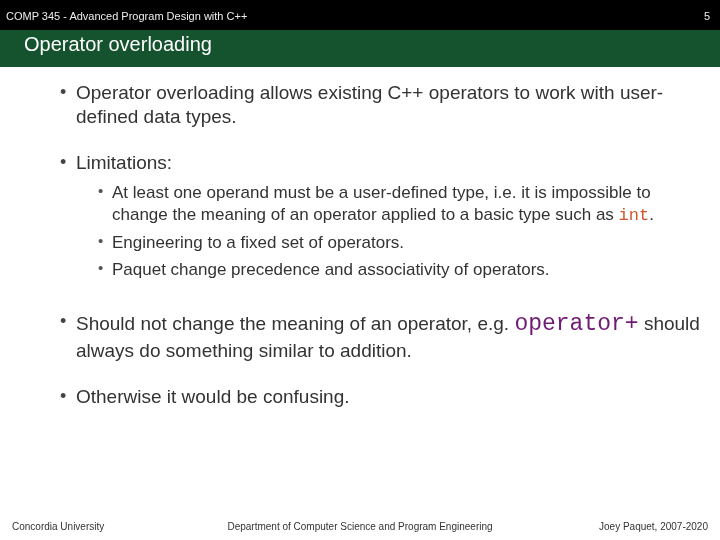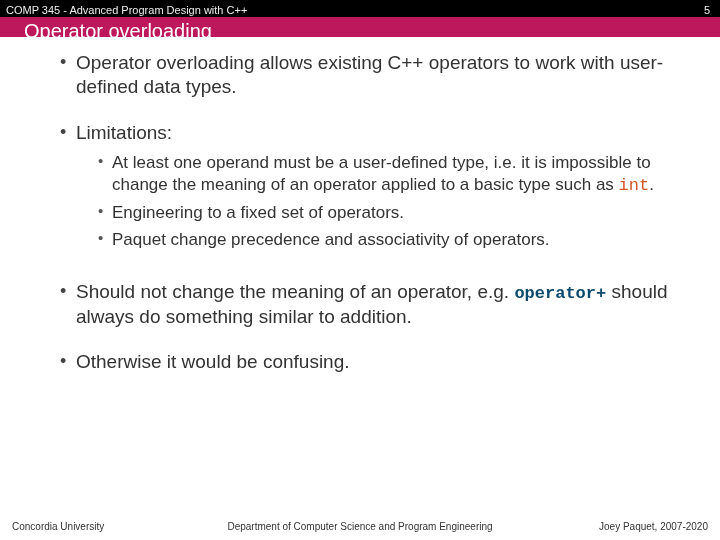"COMP 345 - Advanced Program" .top-bar { height: 17px -> 30px }
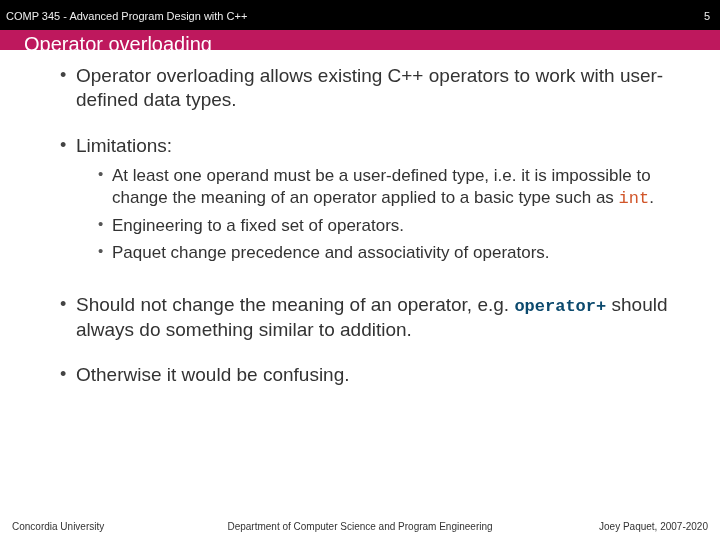"Operator overloading" .title-bar { background: #be185d -> #14532d; height: 20px -> 37px }
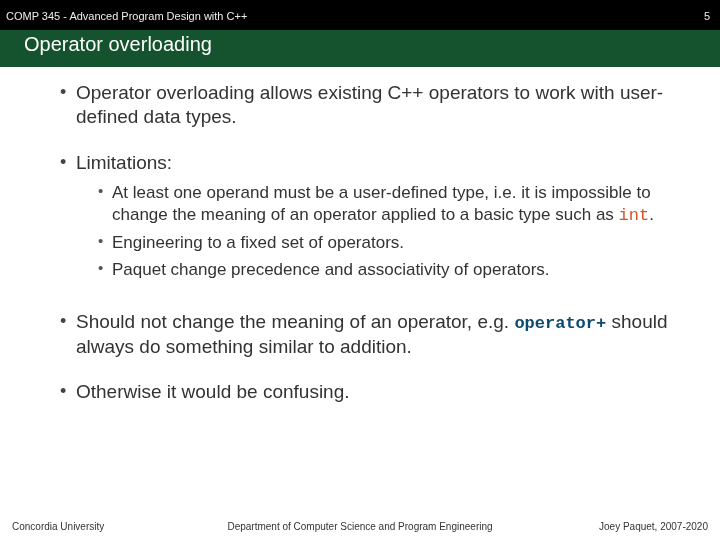"operator+" .code-lg { color: #0c4a6e -> #701a75; font-size: 17px -> 23px; font-weight: bold -> normal }
